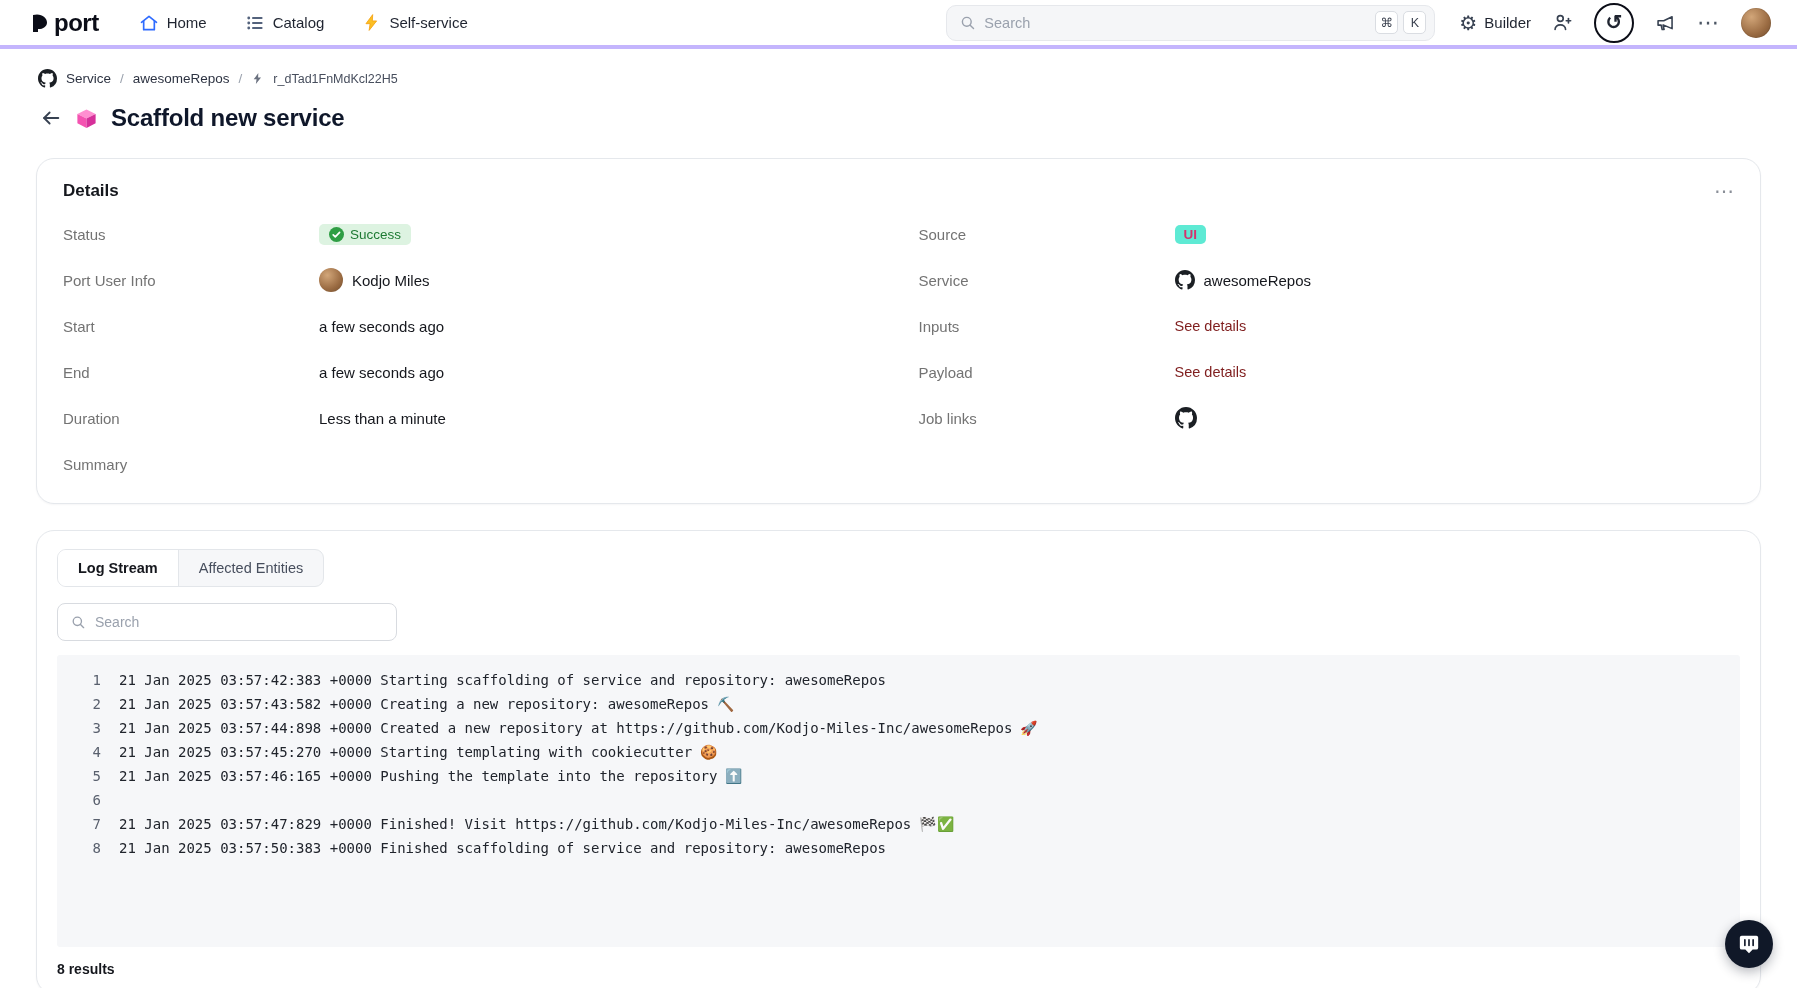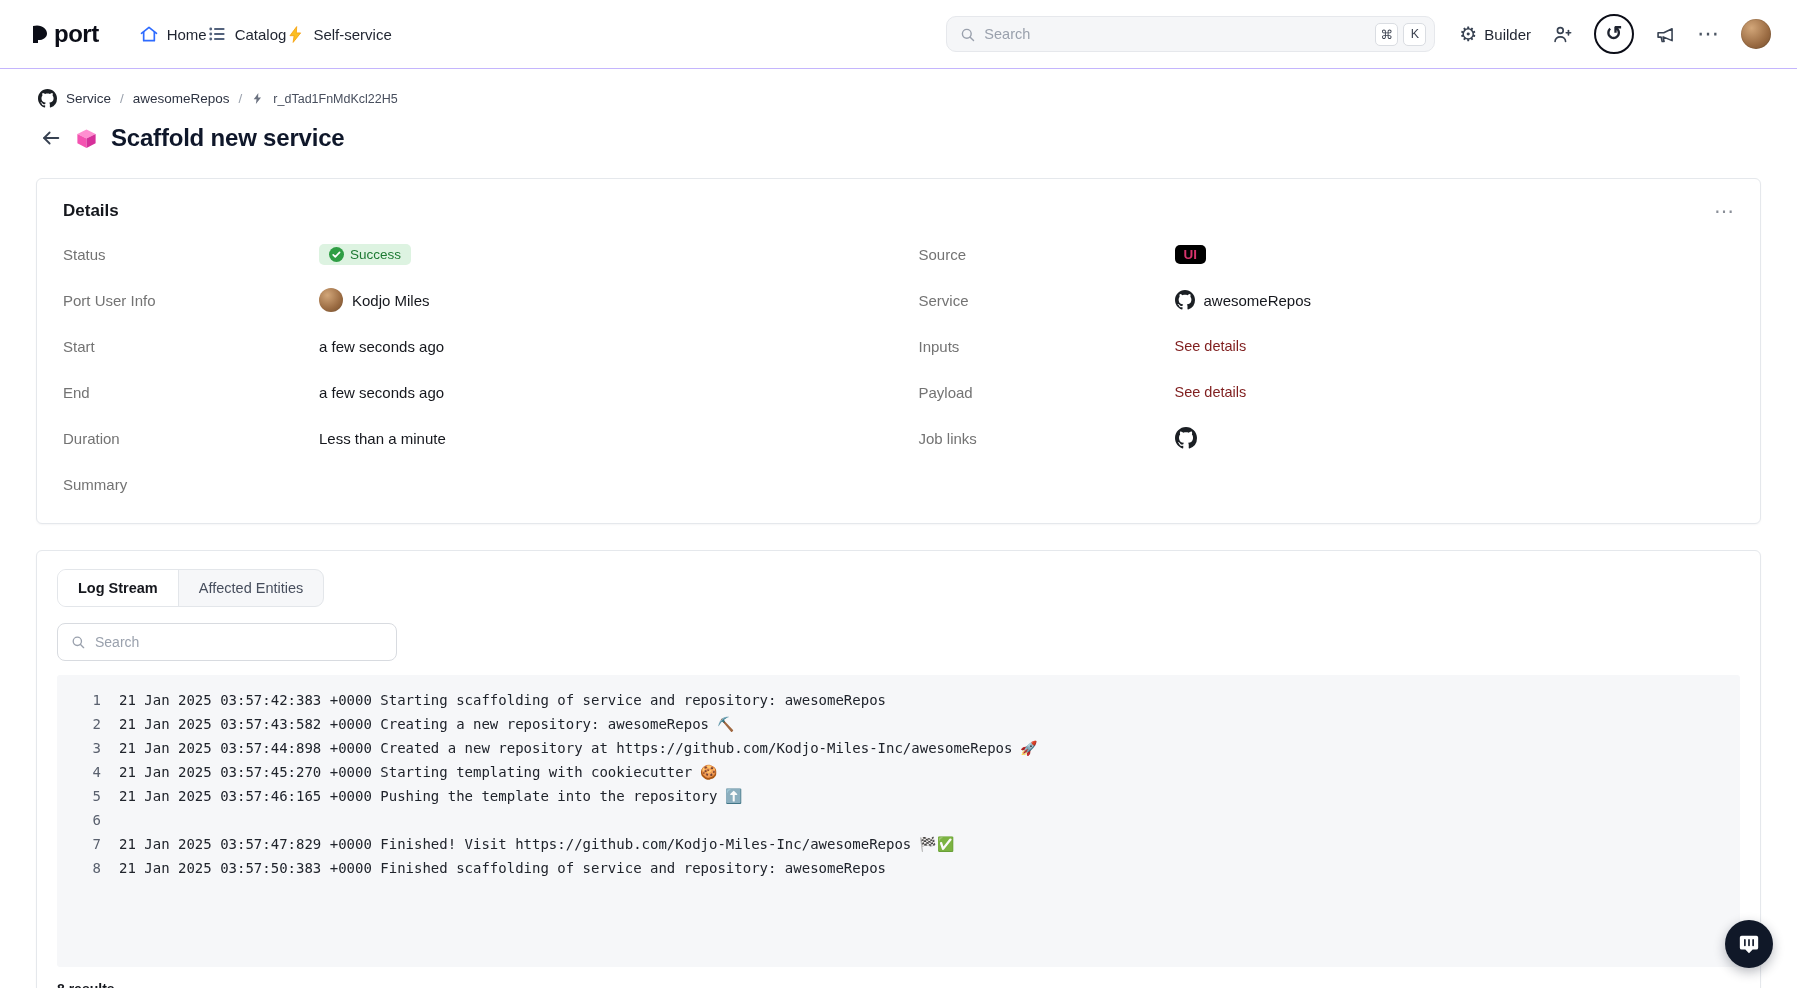"port" .topnav { border-bottom: 1px solid #c4b5fd -> 4px solid #c4b5fd; height: 69px -> 49px }
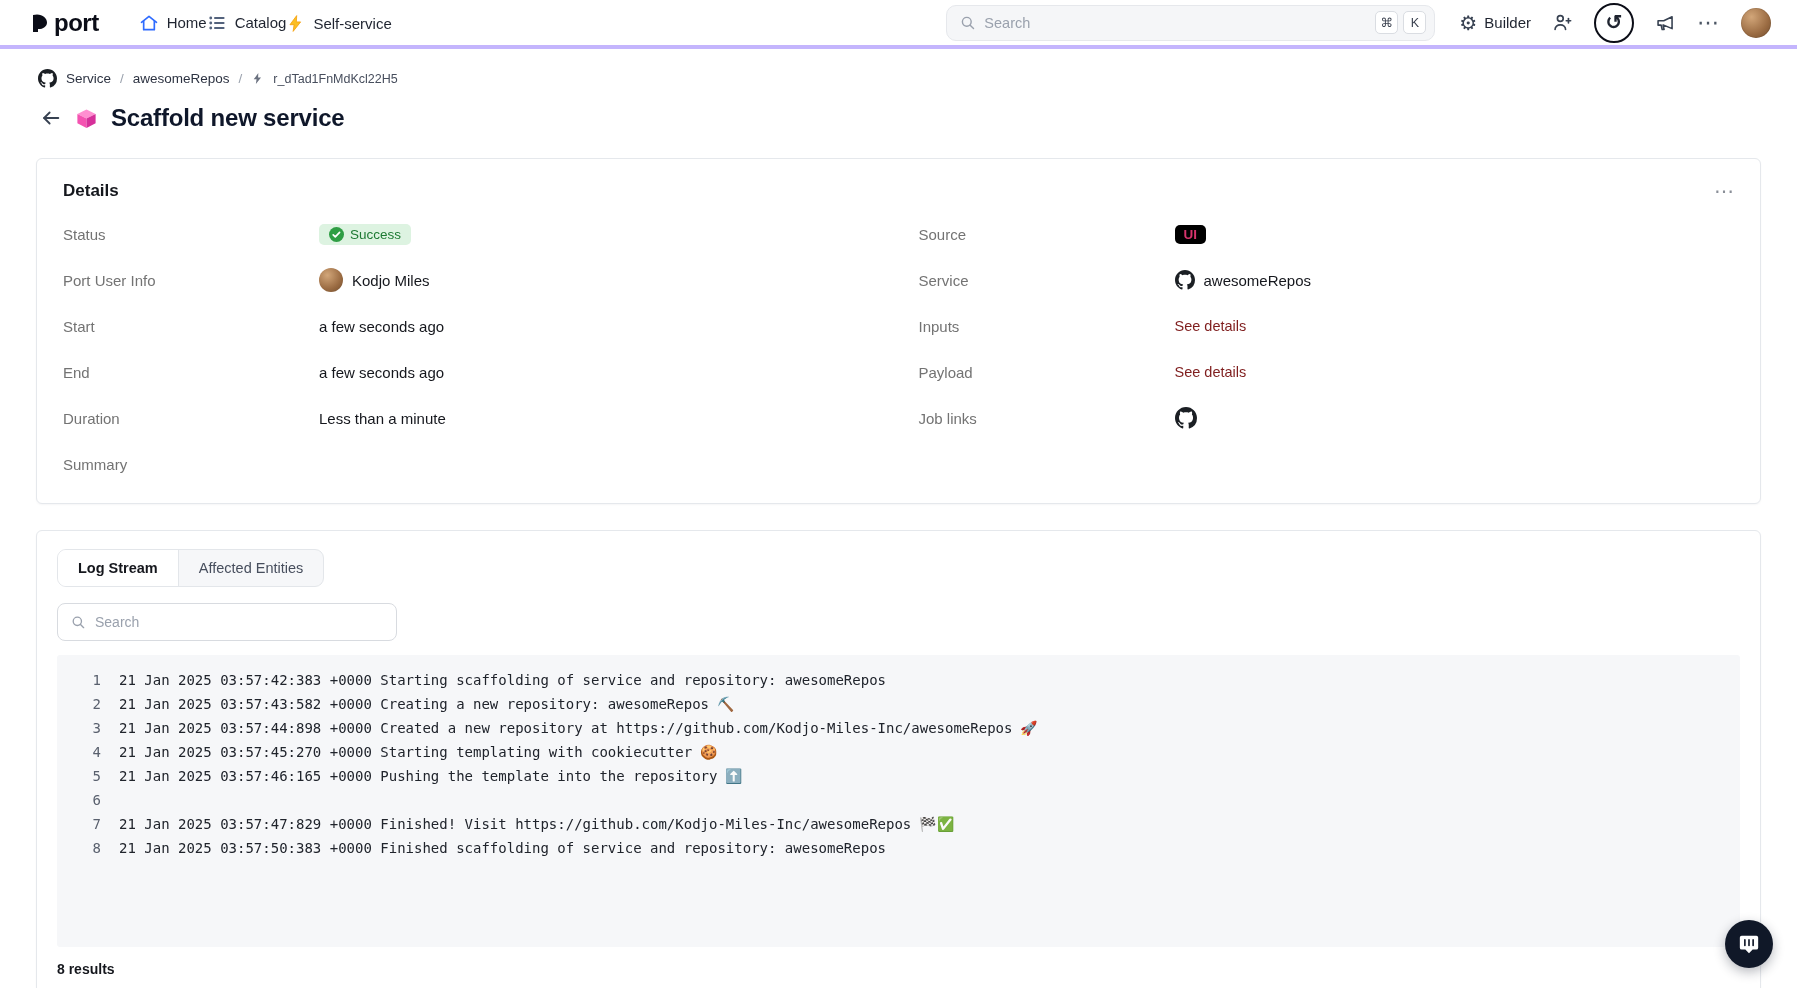"Home" .nav-items { align-items: flex-end -> flex-start; gap: none -> 38px }
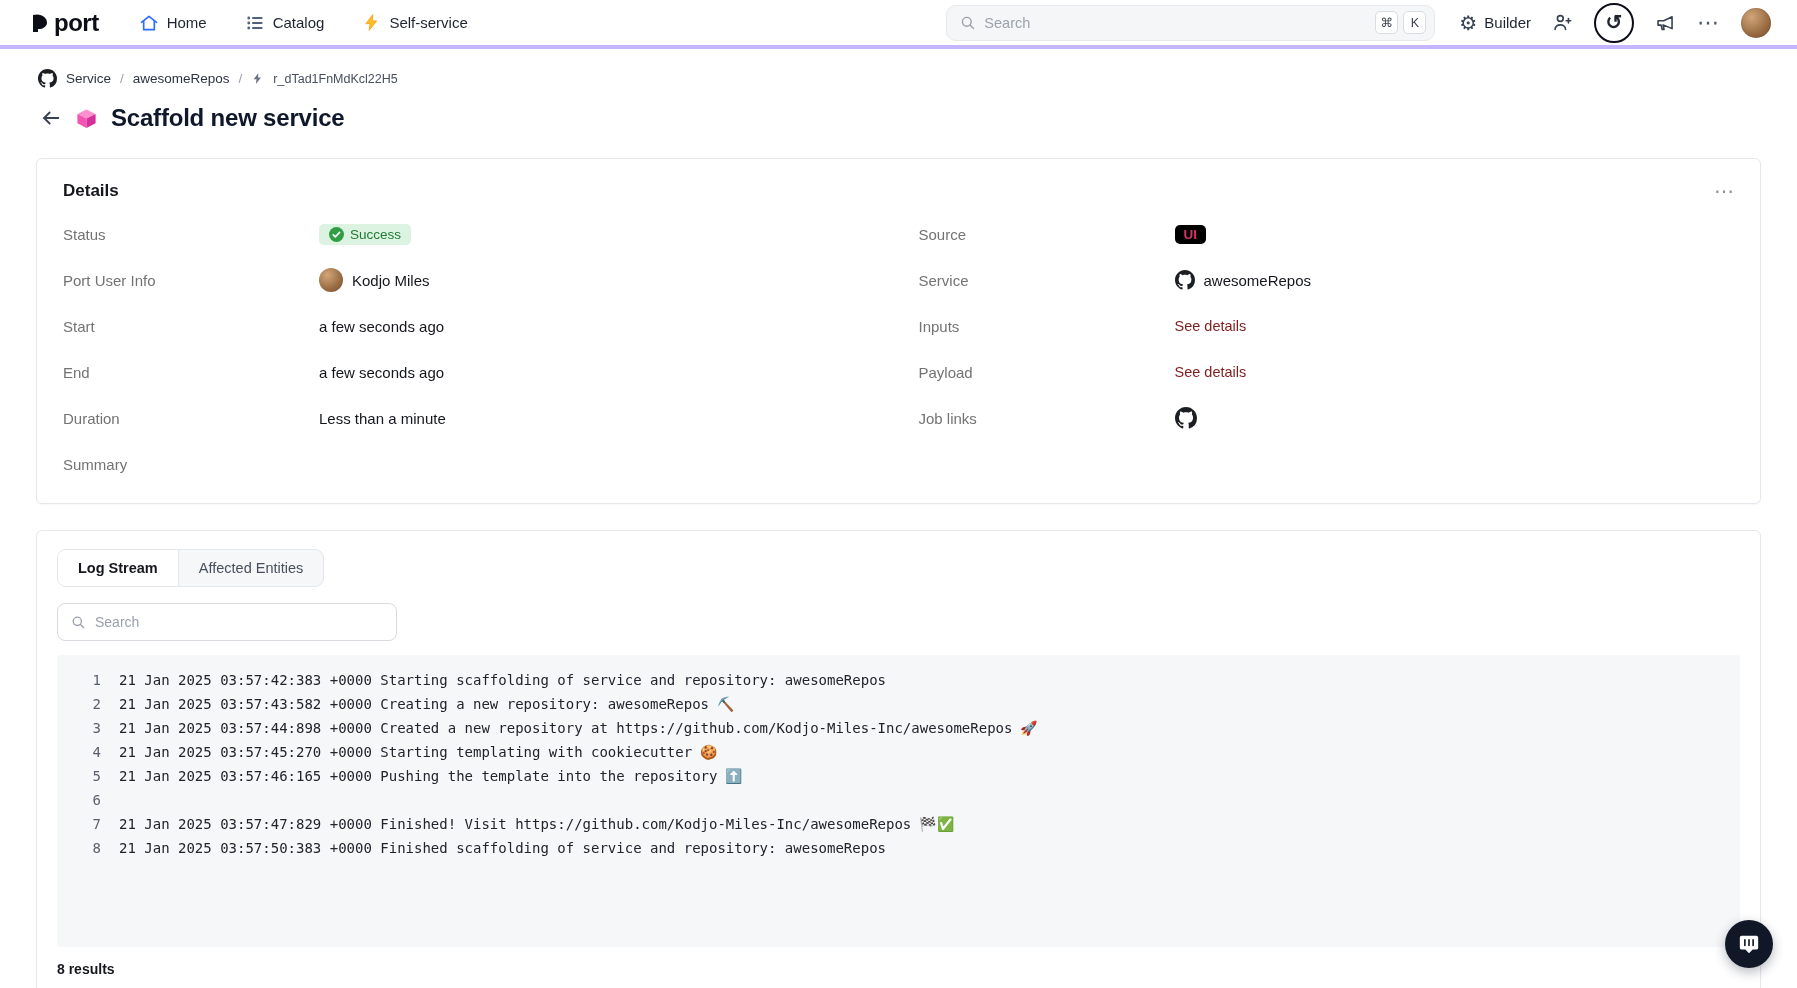"Details" .card { border-radius: 6px -> 18px }
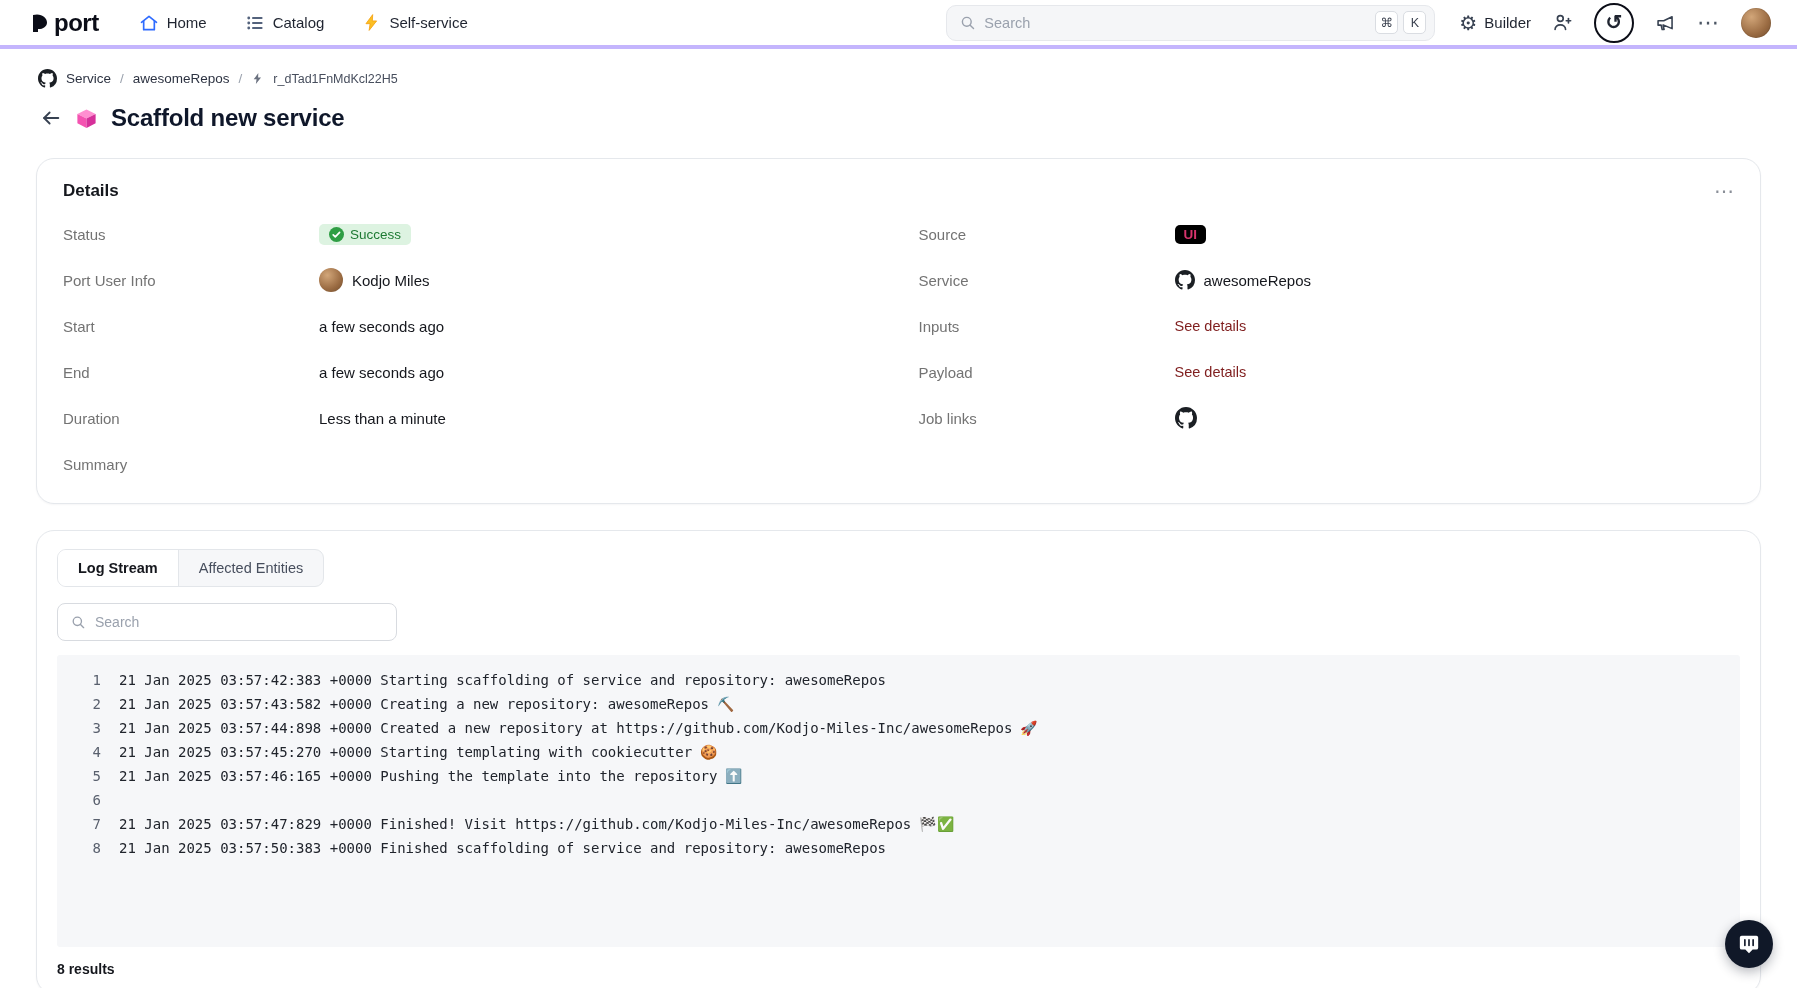"UI" .badge-pink { background: #000000 -> #5eead4 }
